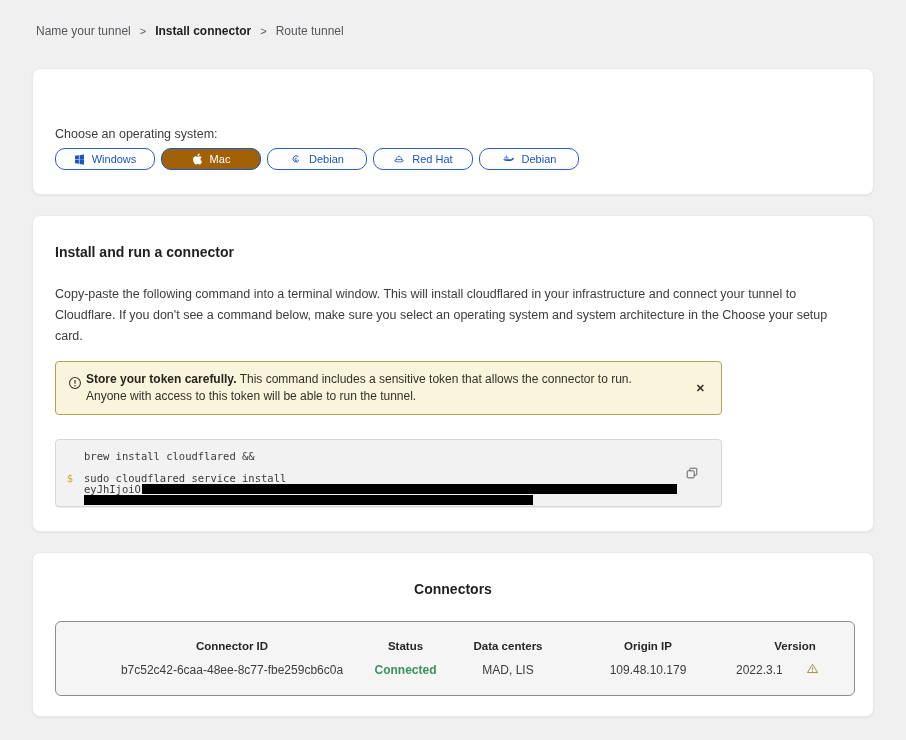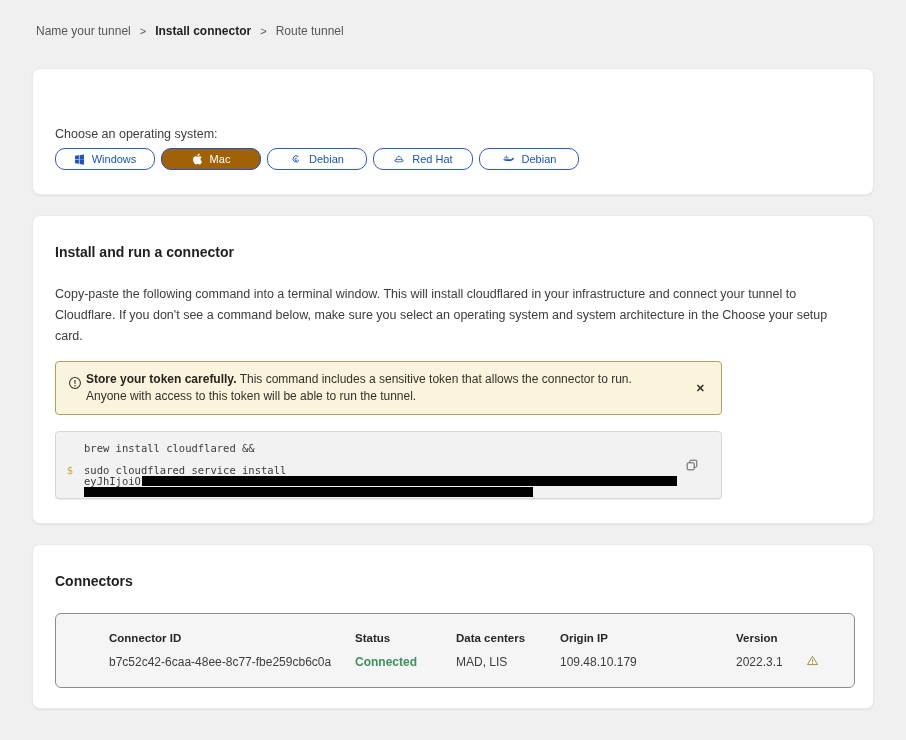"brew install cloudflared &&" .codeblock { margin-top: 16px -> 24px }
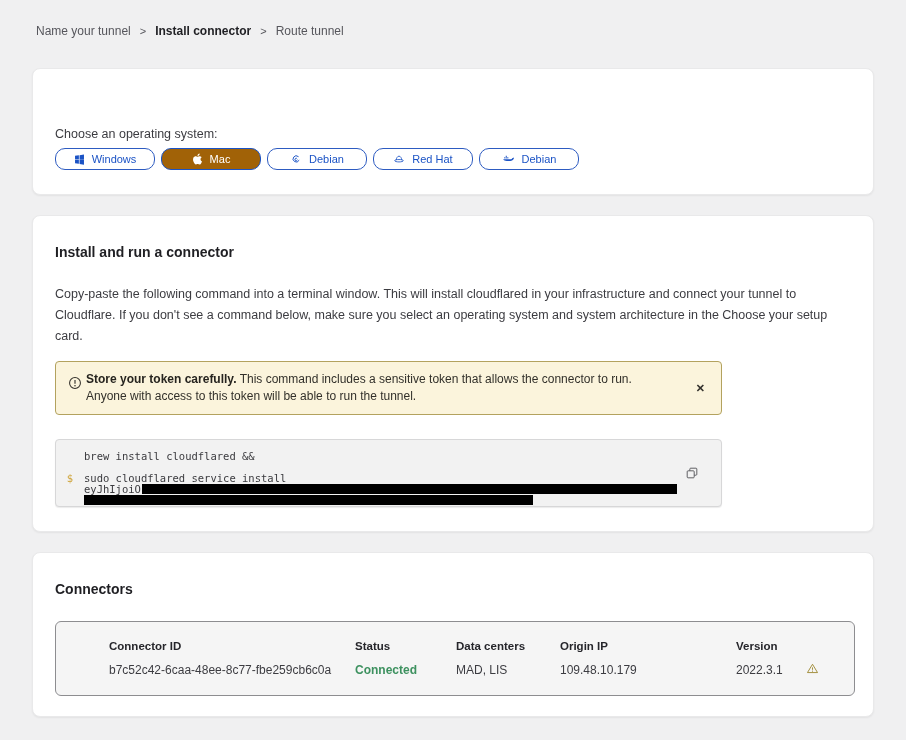"Connectors" .card-connectors { text-align: none -> center }
